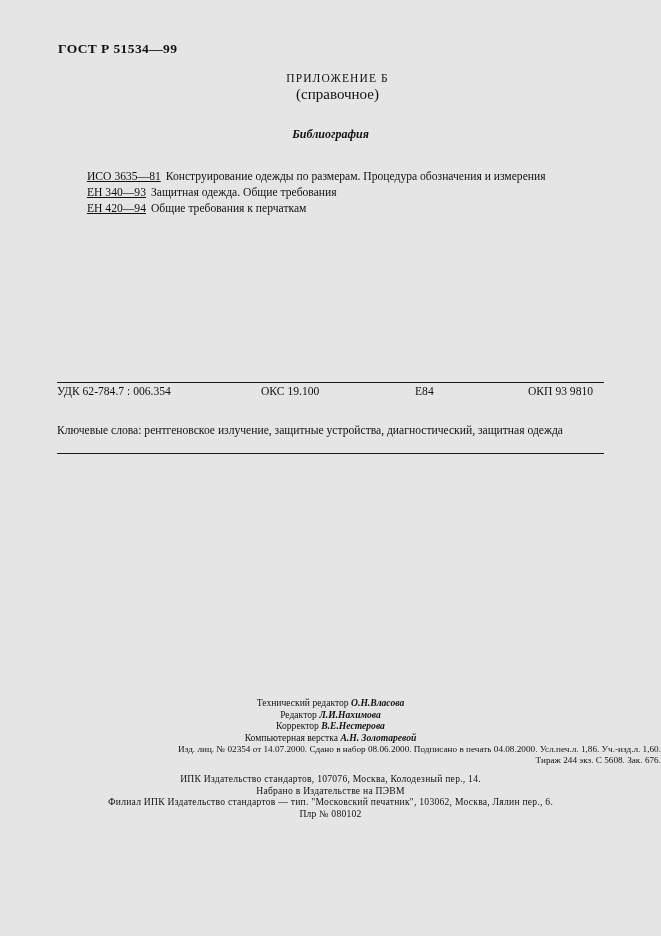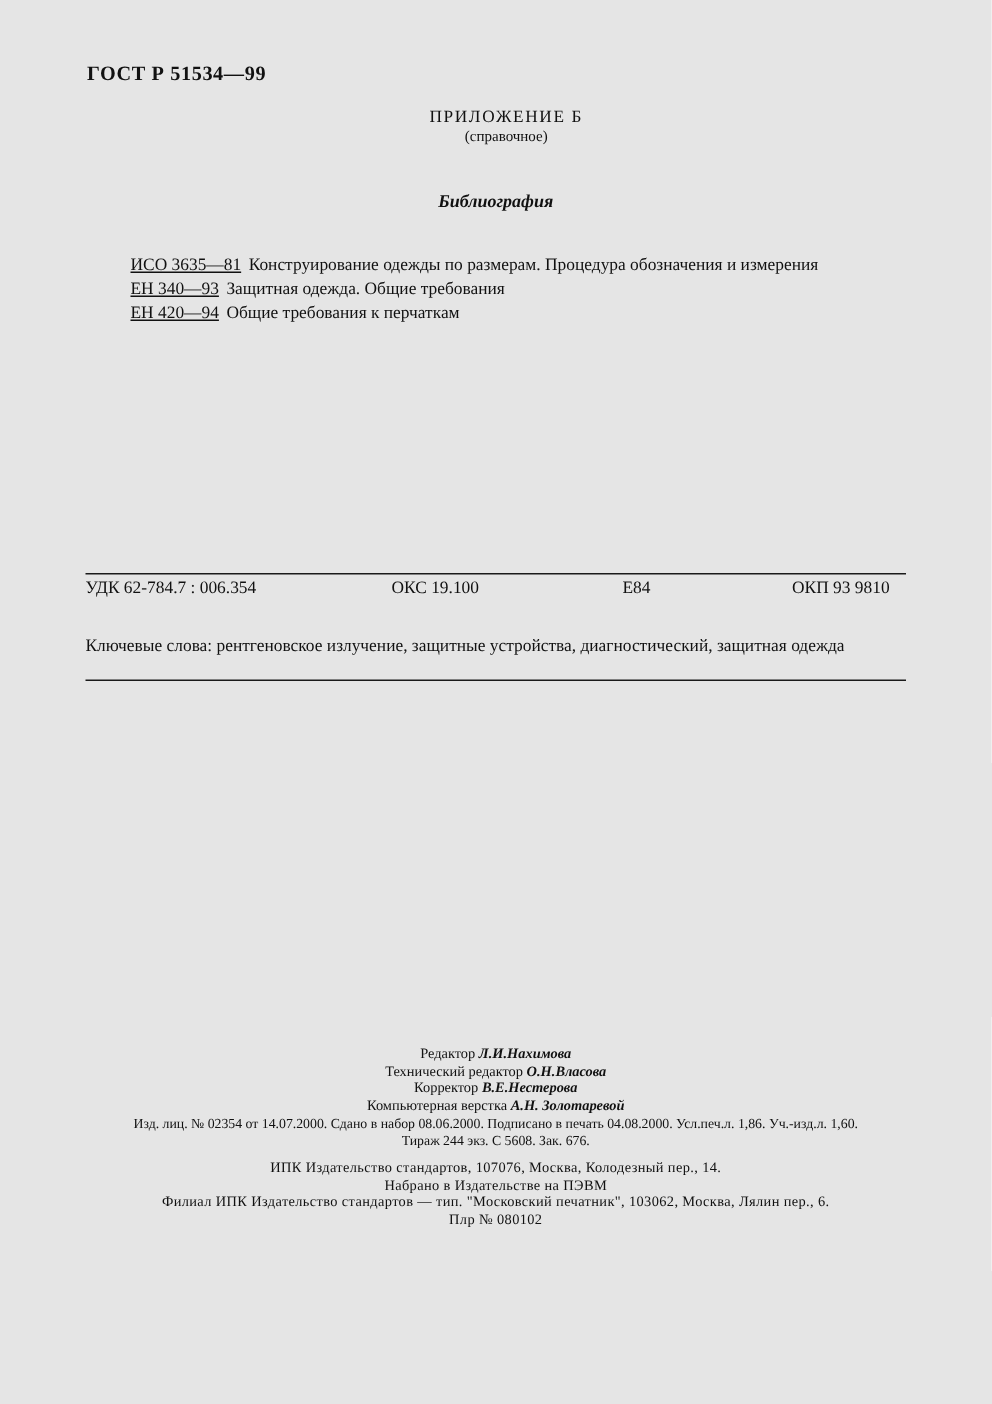"(справочное)" .annex-kind { font-size: 10px -> 15px }
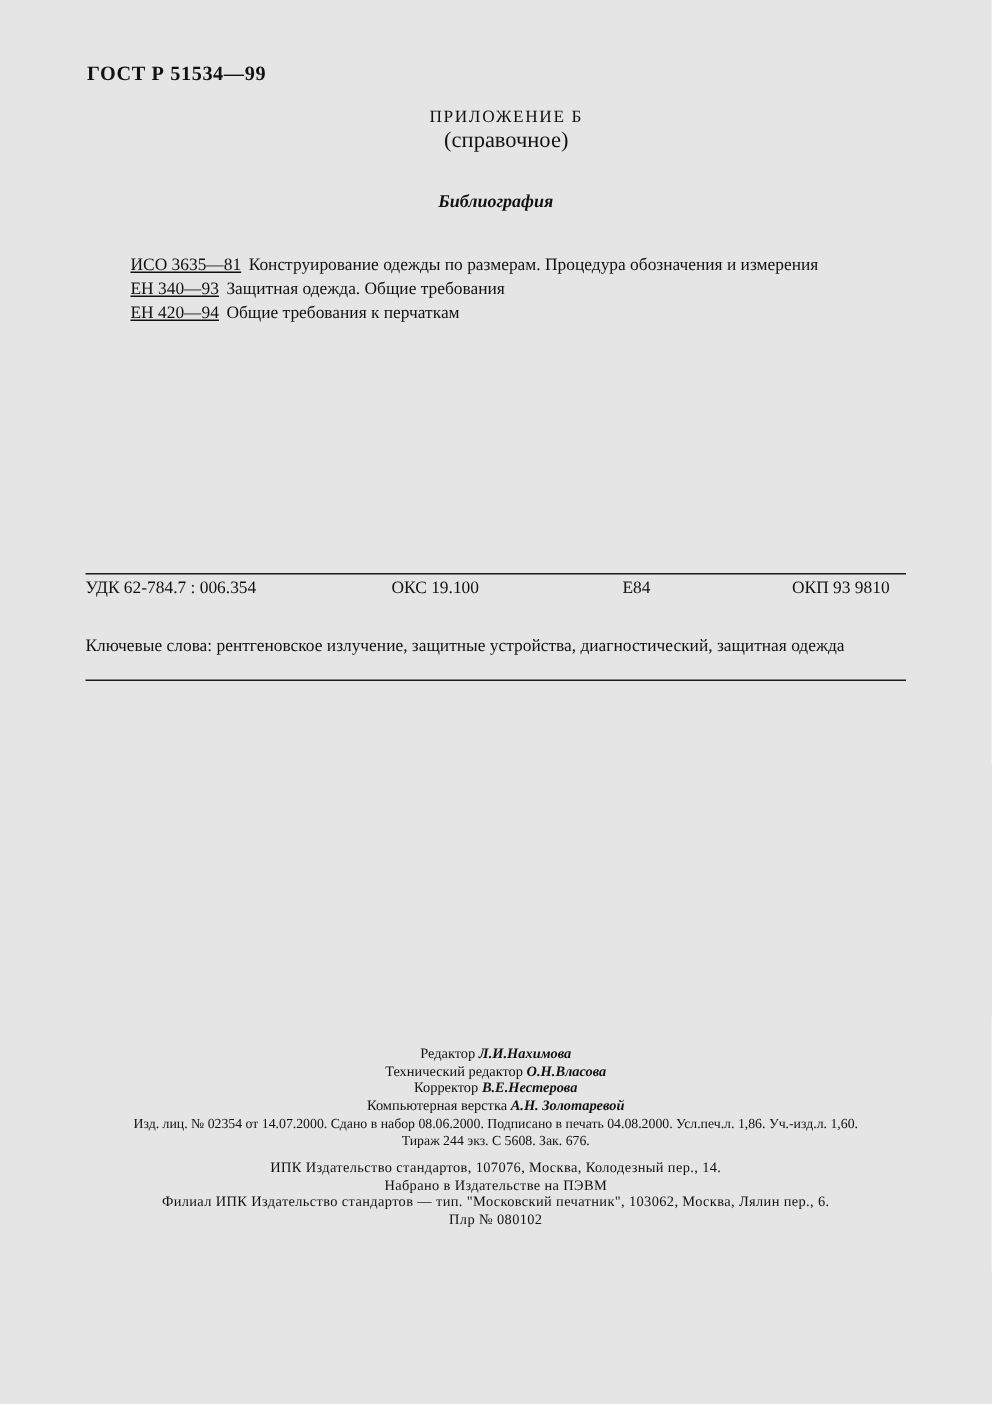"Редактор Л.И.Нахимова" div.credit-line { order: before "Технический редактор О.Н.Власова" -> after "Технический редактор О.Н.Власова" }
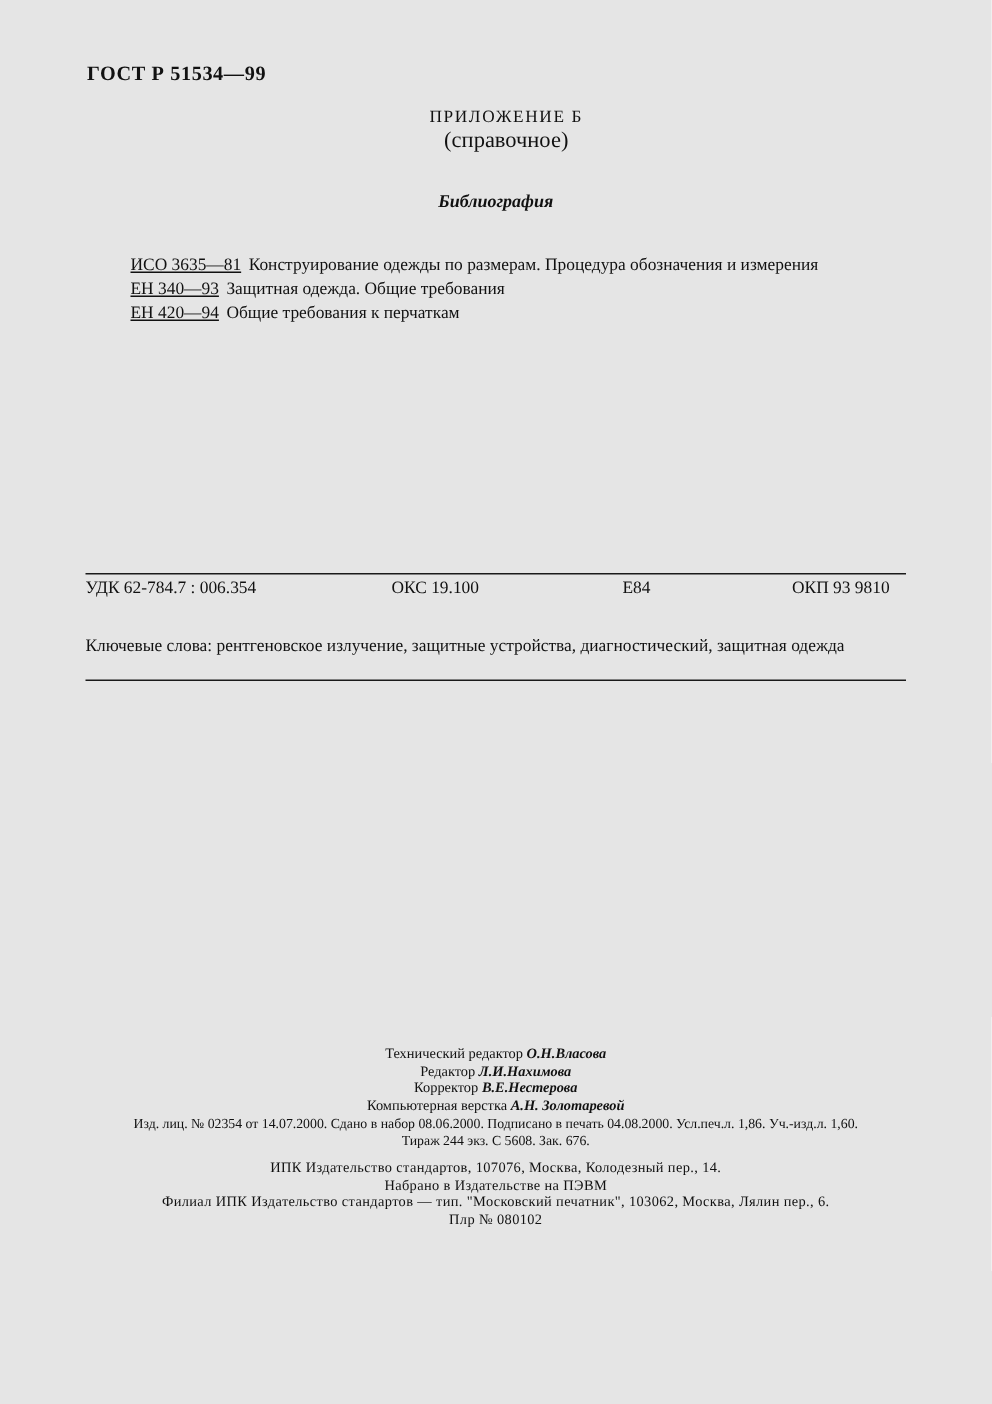"Изд. лиц. № 02354 от" .print-line { text-align: none -> right }
